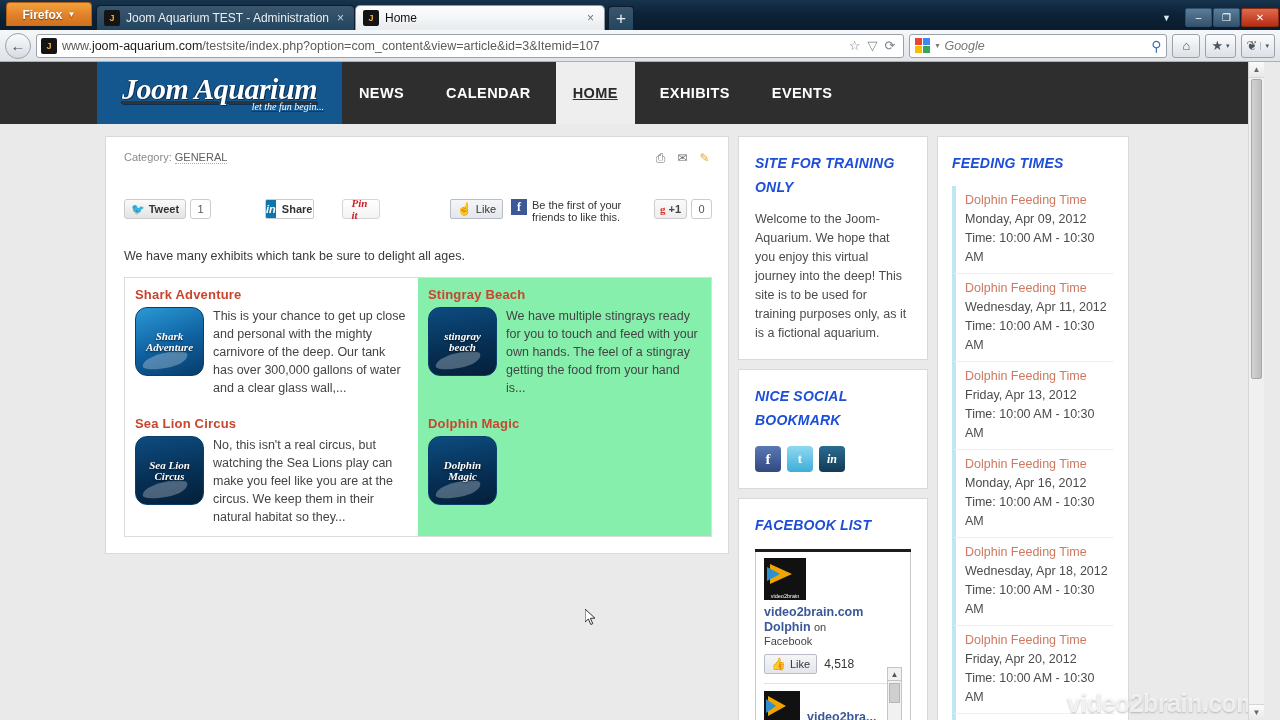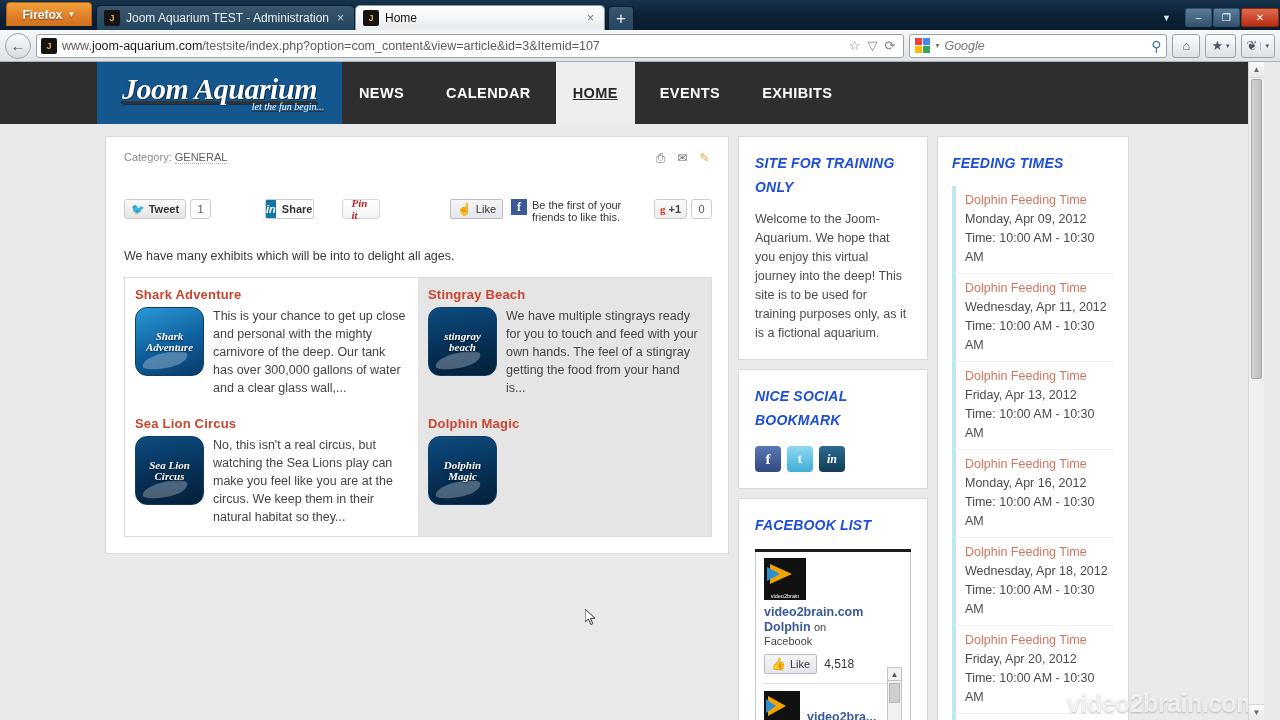"EVENTS" div.nav-item { order: before "EXHIBITS" -> after "EXHIBITS" }
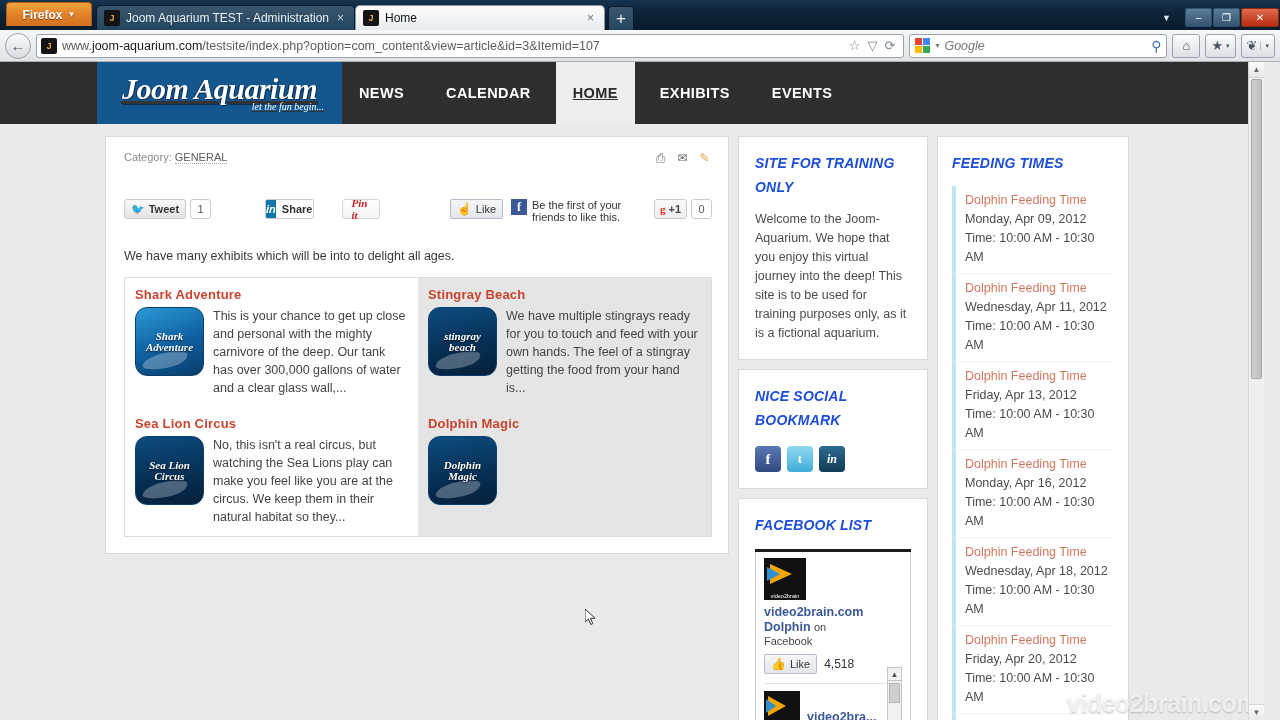"We have many exhibits which" div.intro-text { text: will be into -> tank be sure }
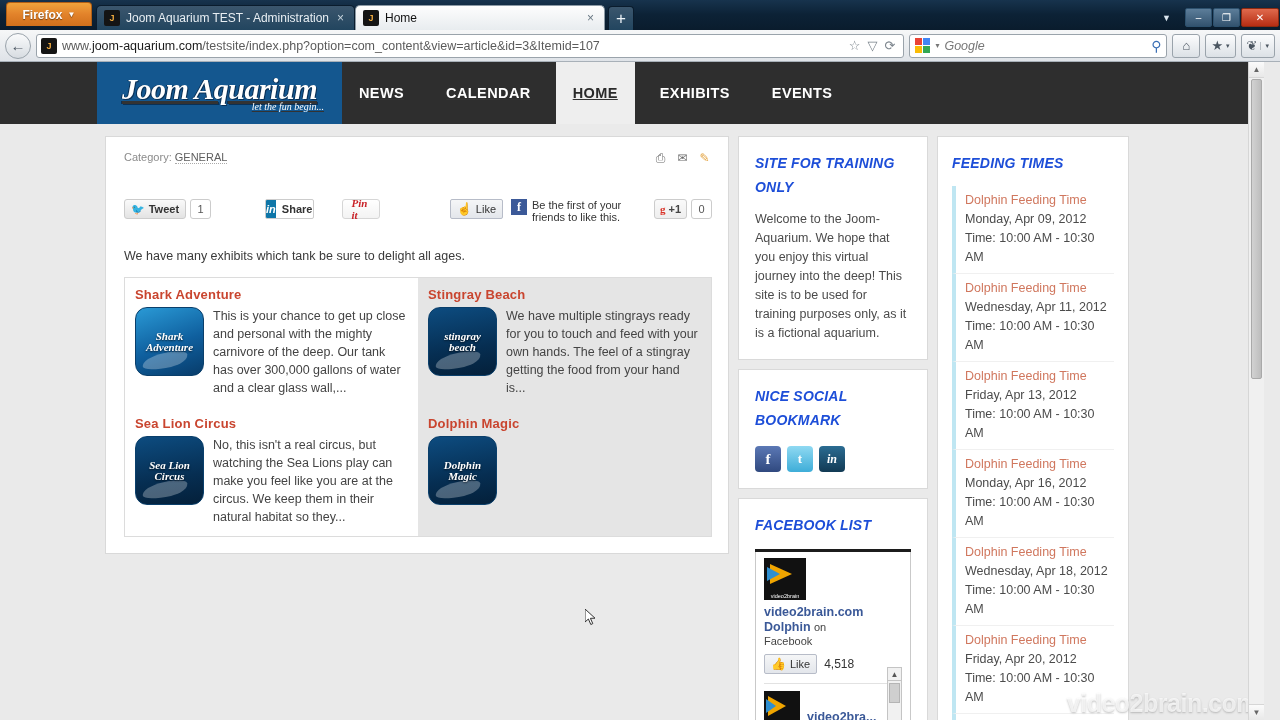"Stingray Beach" .exhibit.shade { background: #e5e5e5 -> #86efac }
